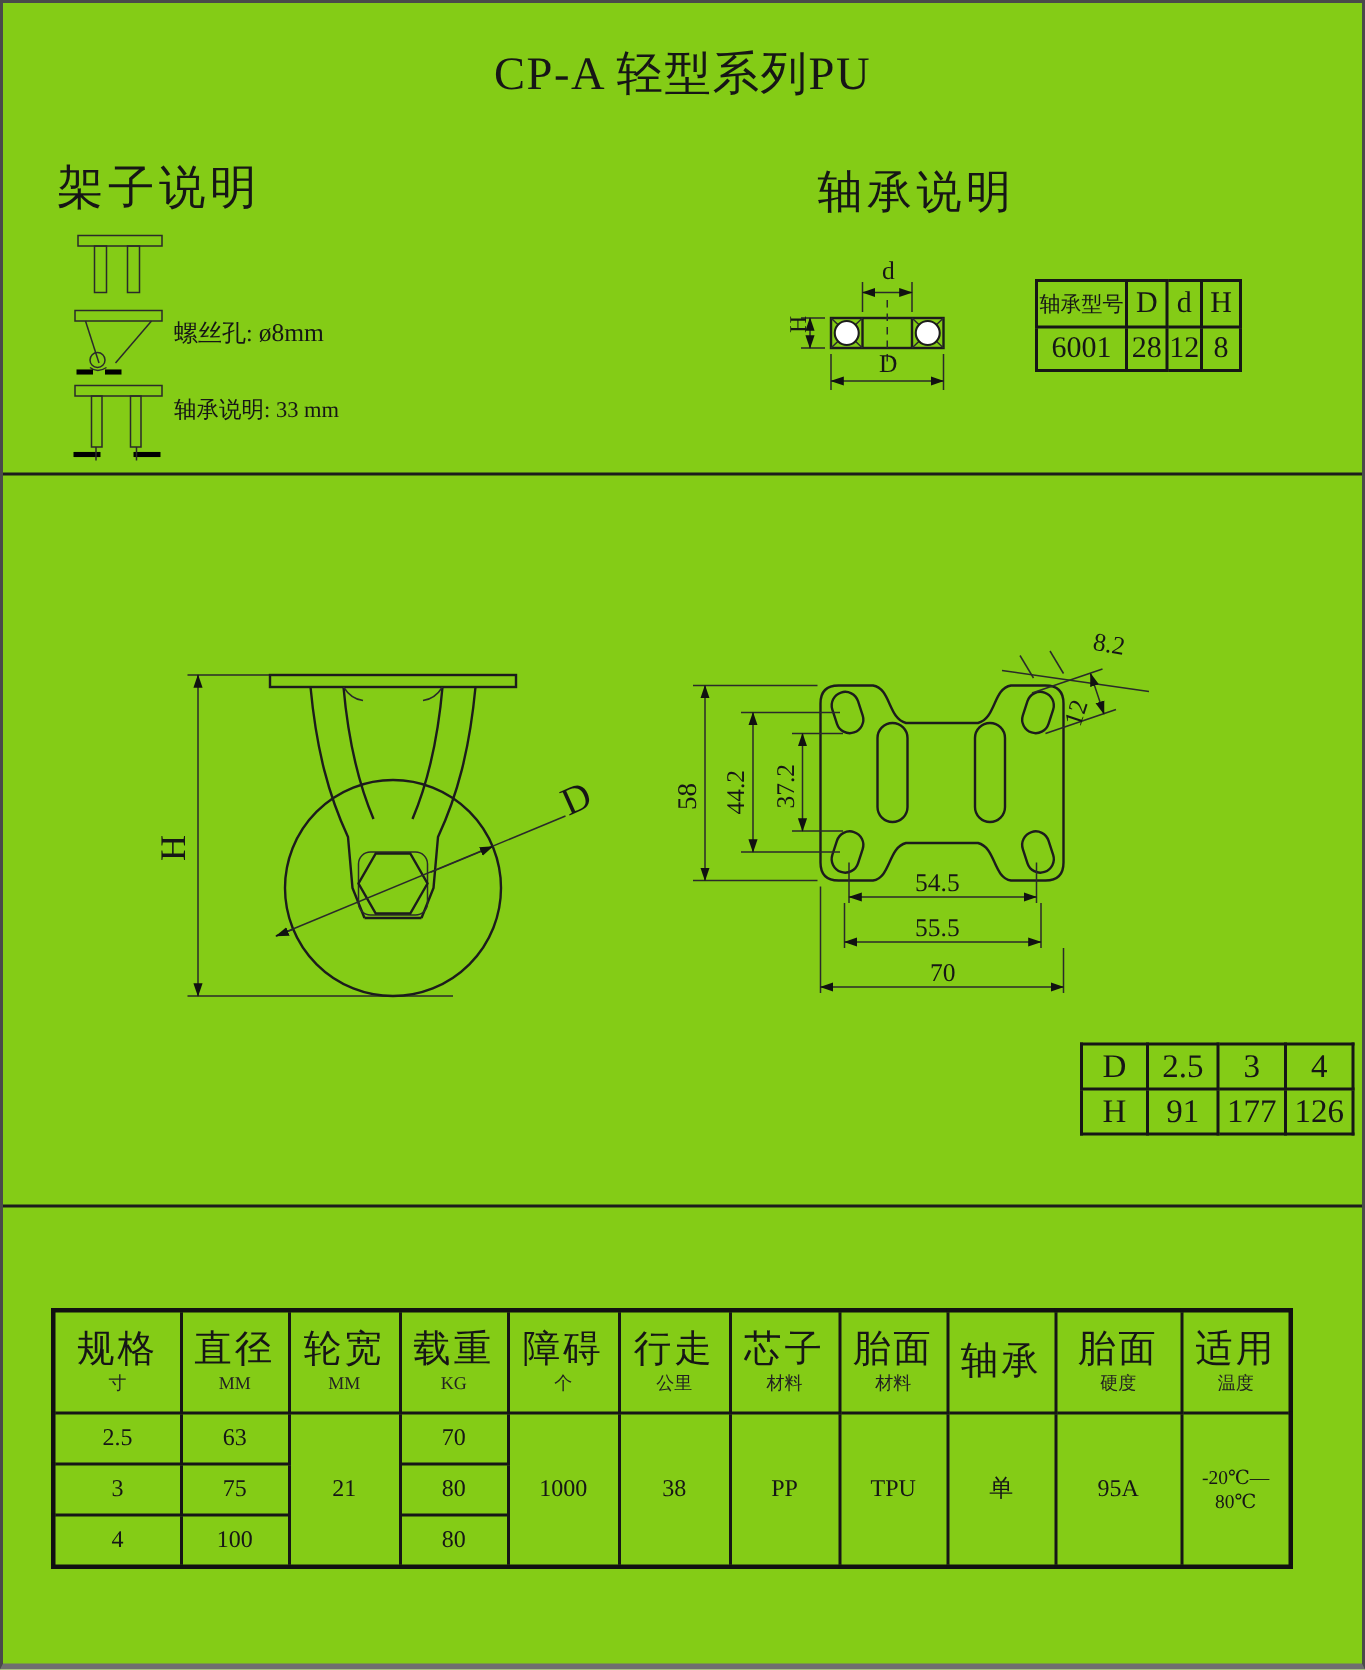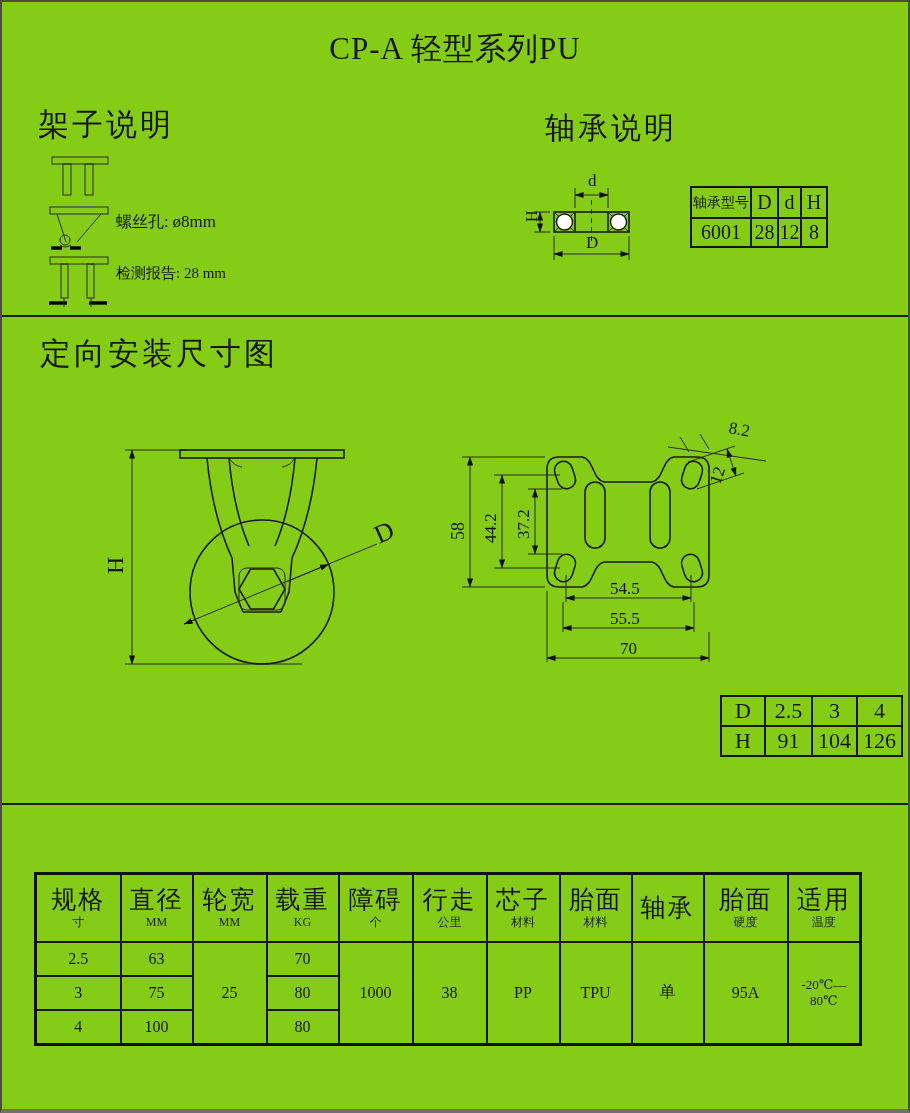"检测报告:" span { text: 检测报告 -> 轴承说明 }
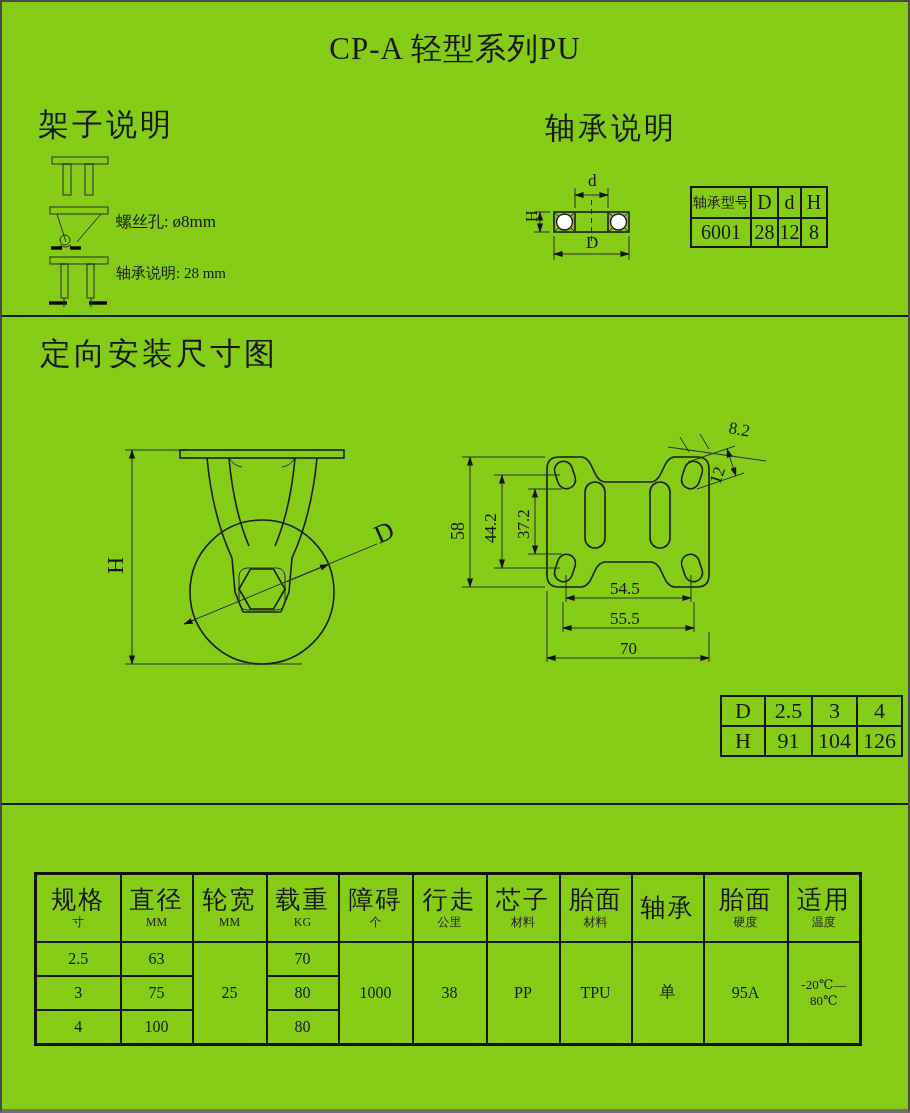"28 mm" span { text: 28 -> 33 }
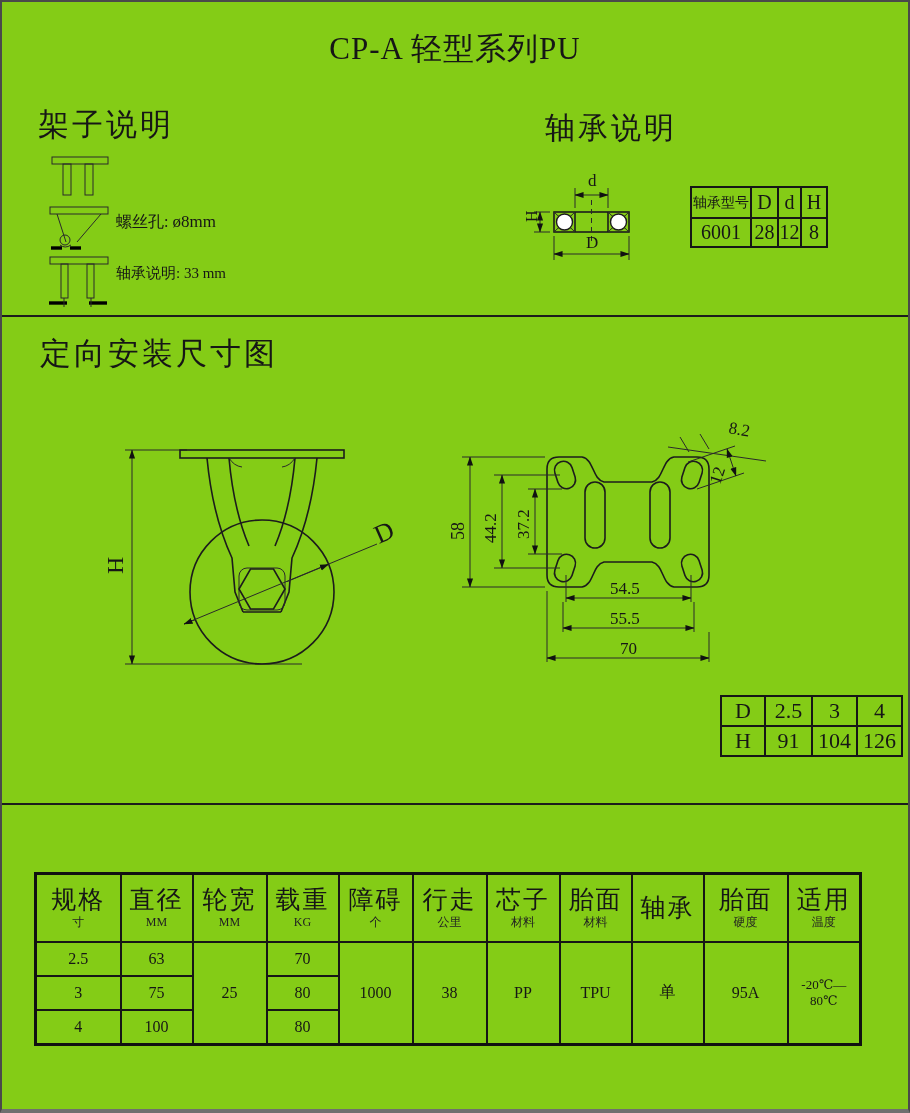"定向安装尺寸图" div.abs { html: <div>定向安装尺寸图</div> -> none }
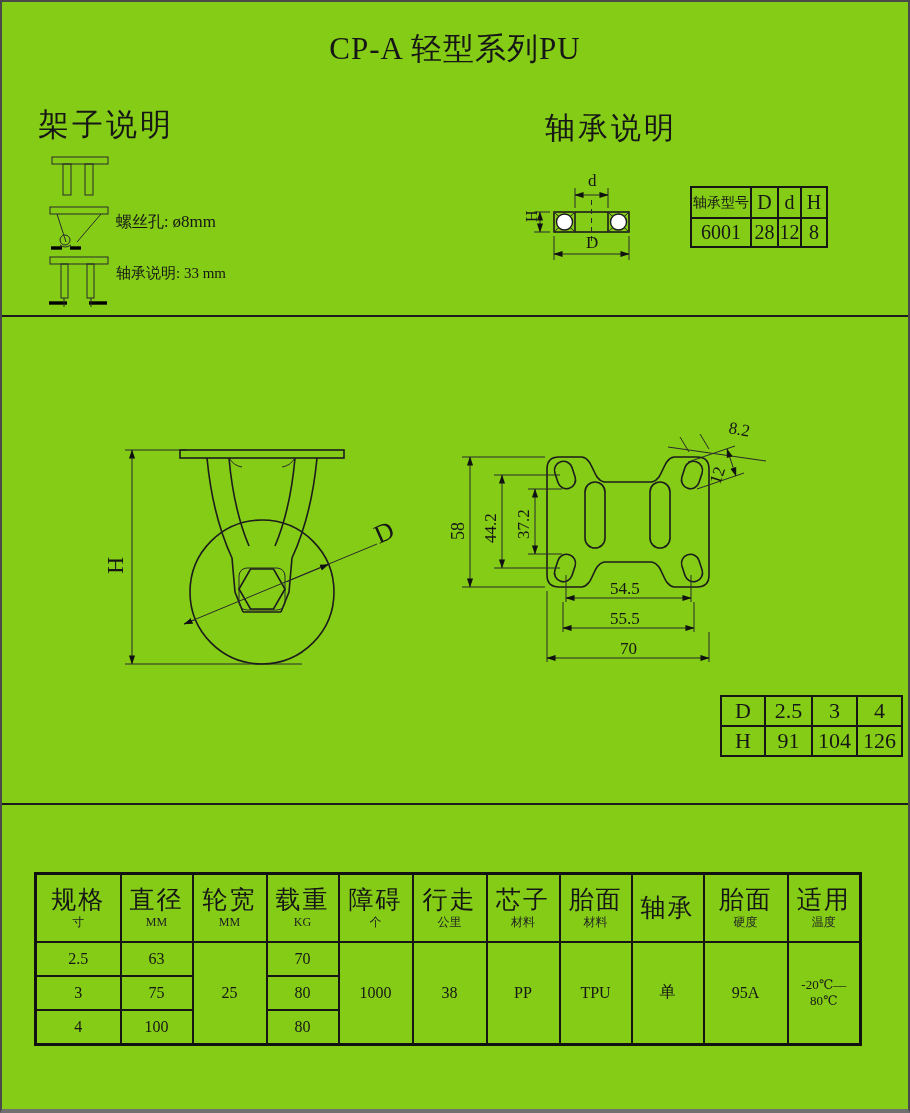"104" td { text: 104 -> 177 }
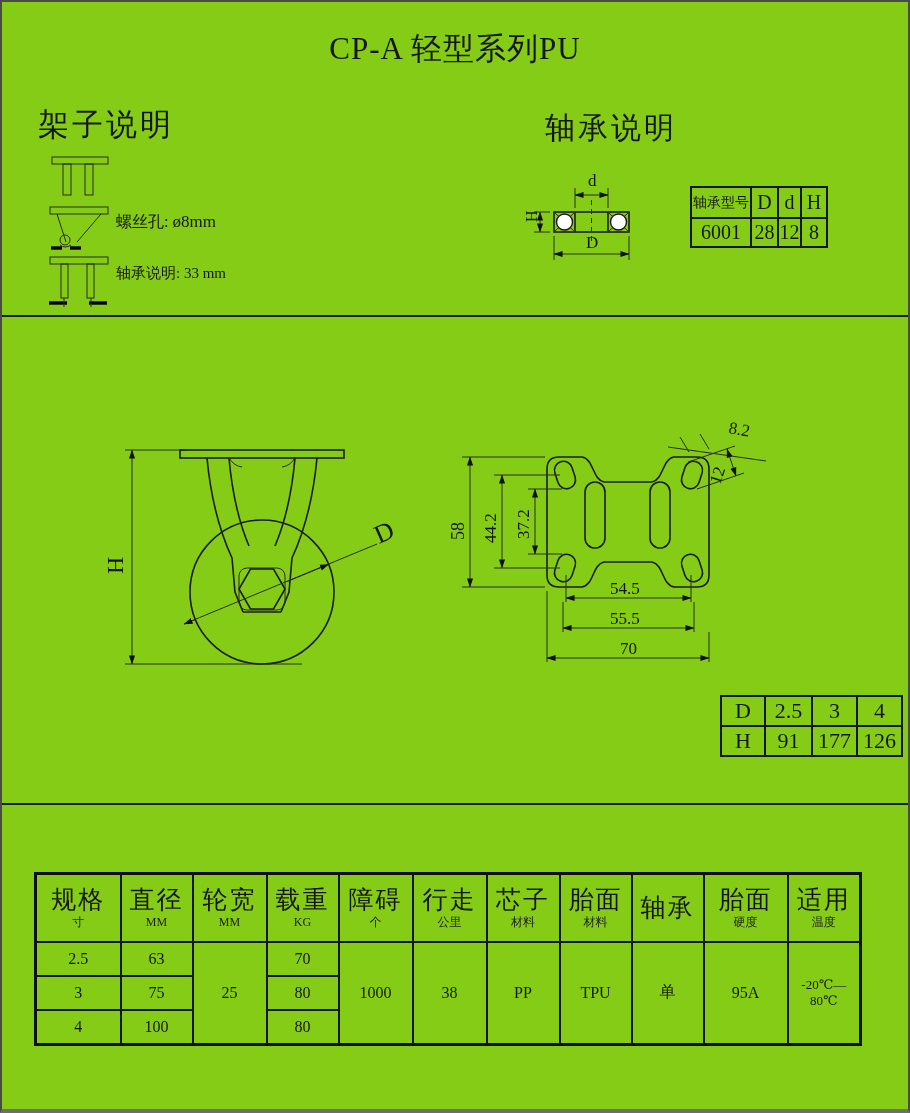"25" td { text: 25 -> 21 }
